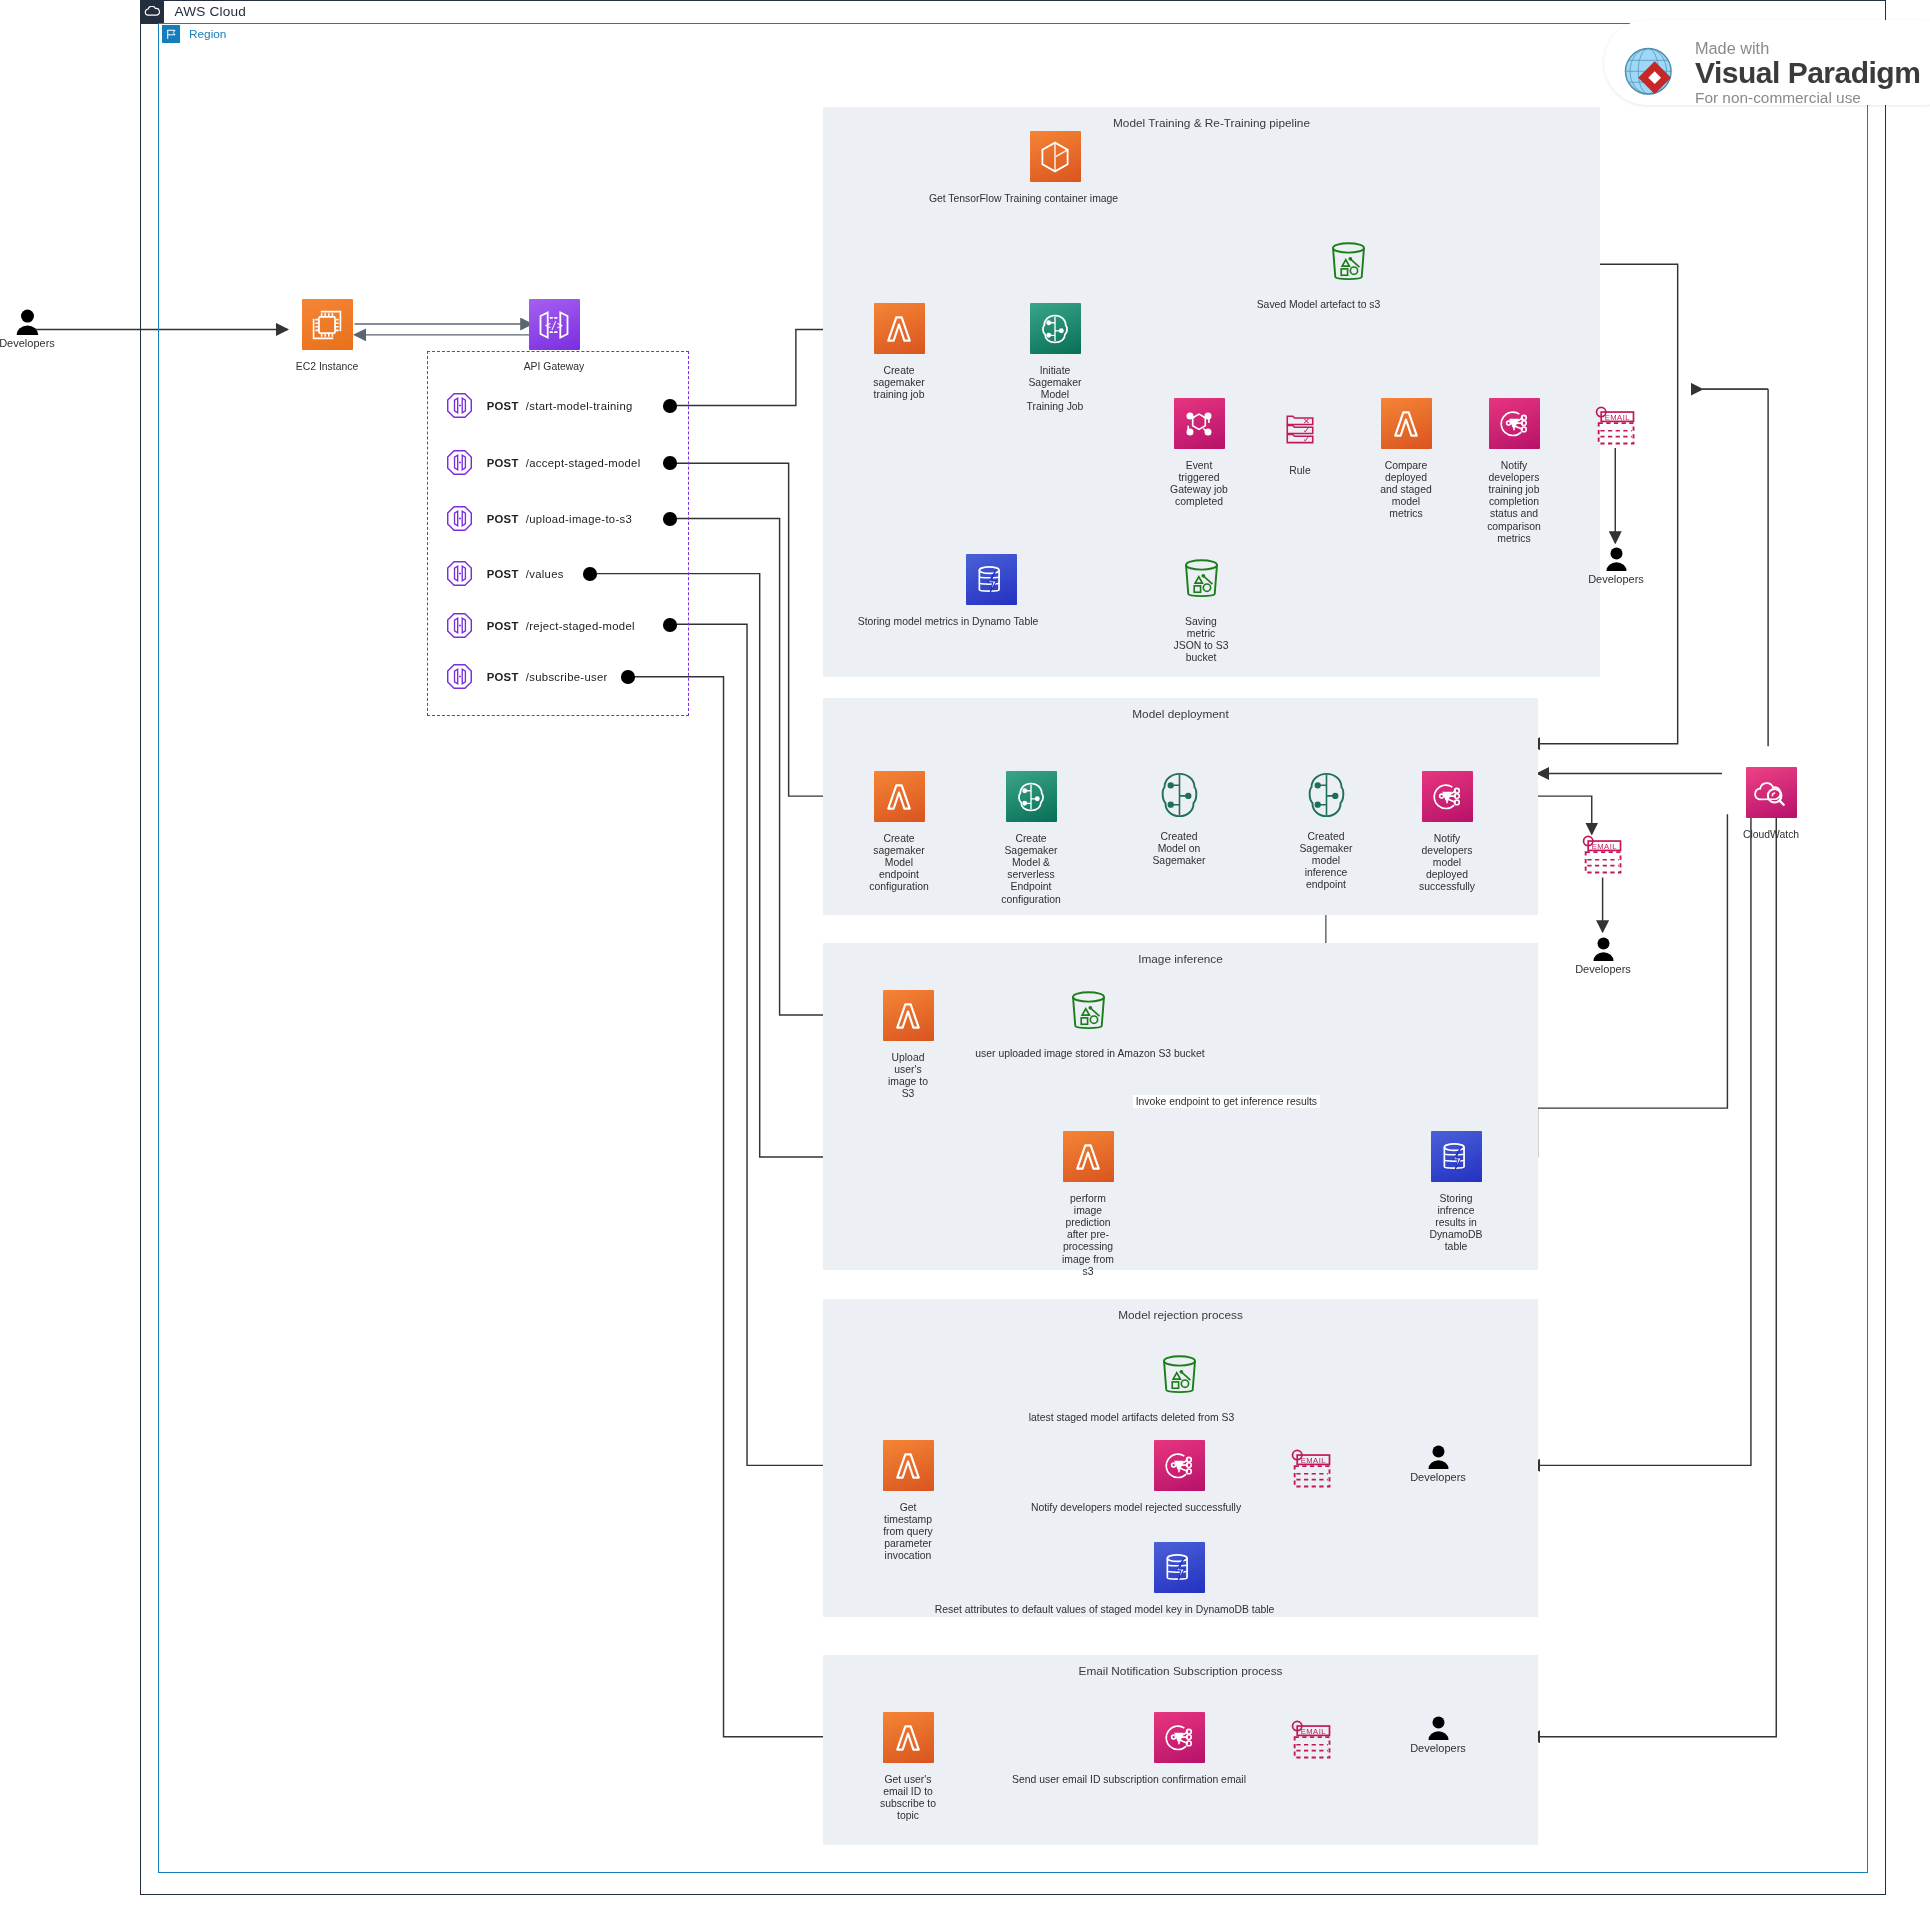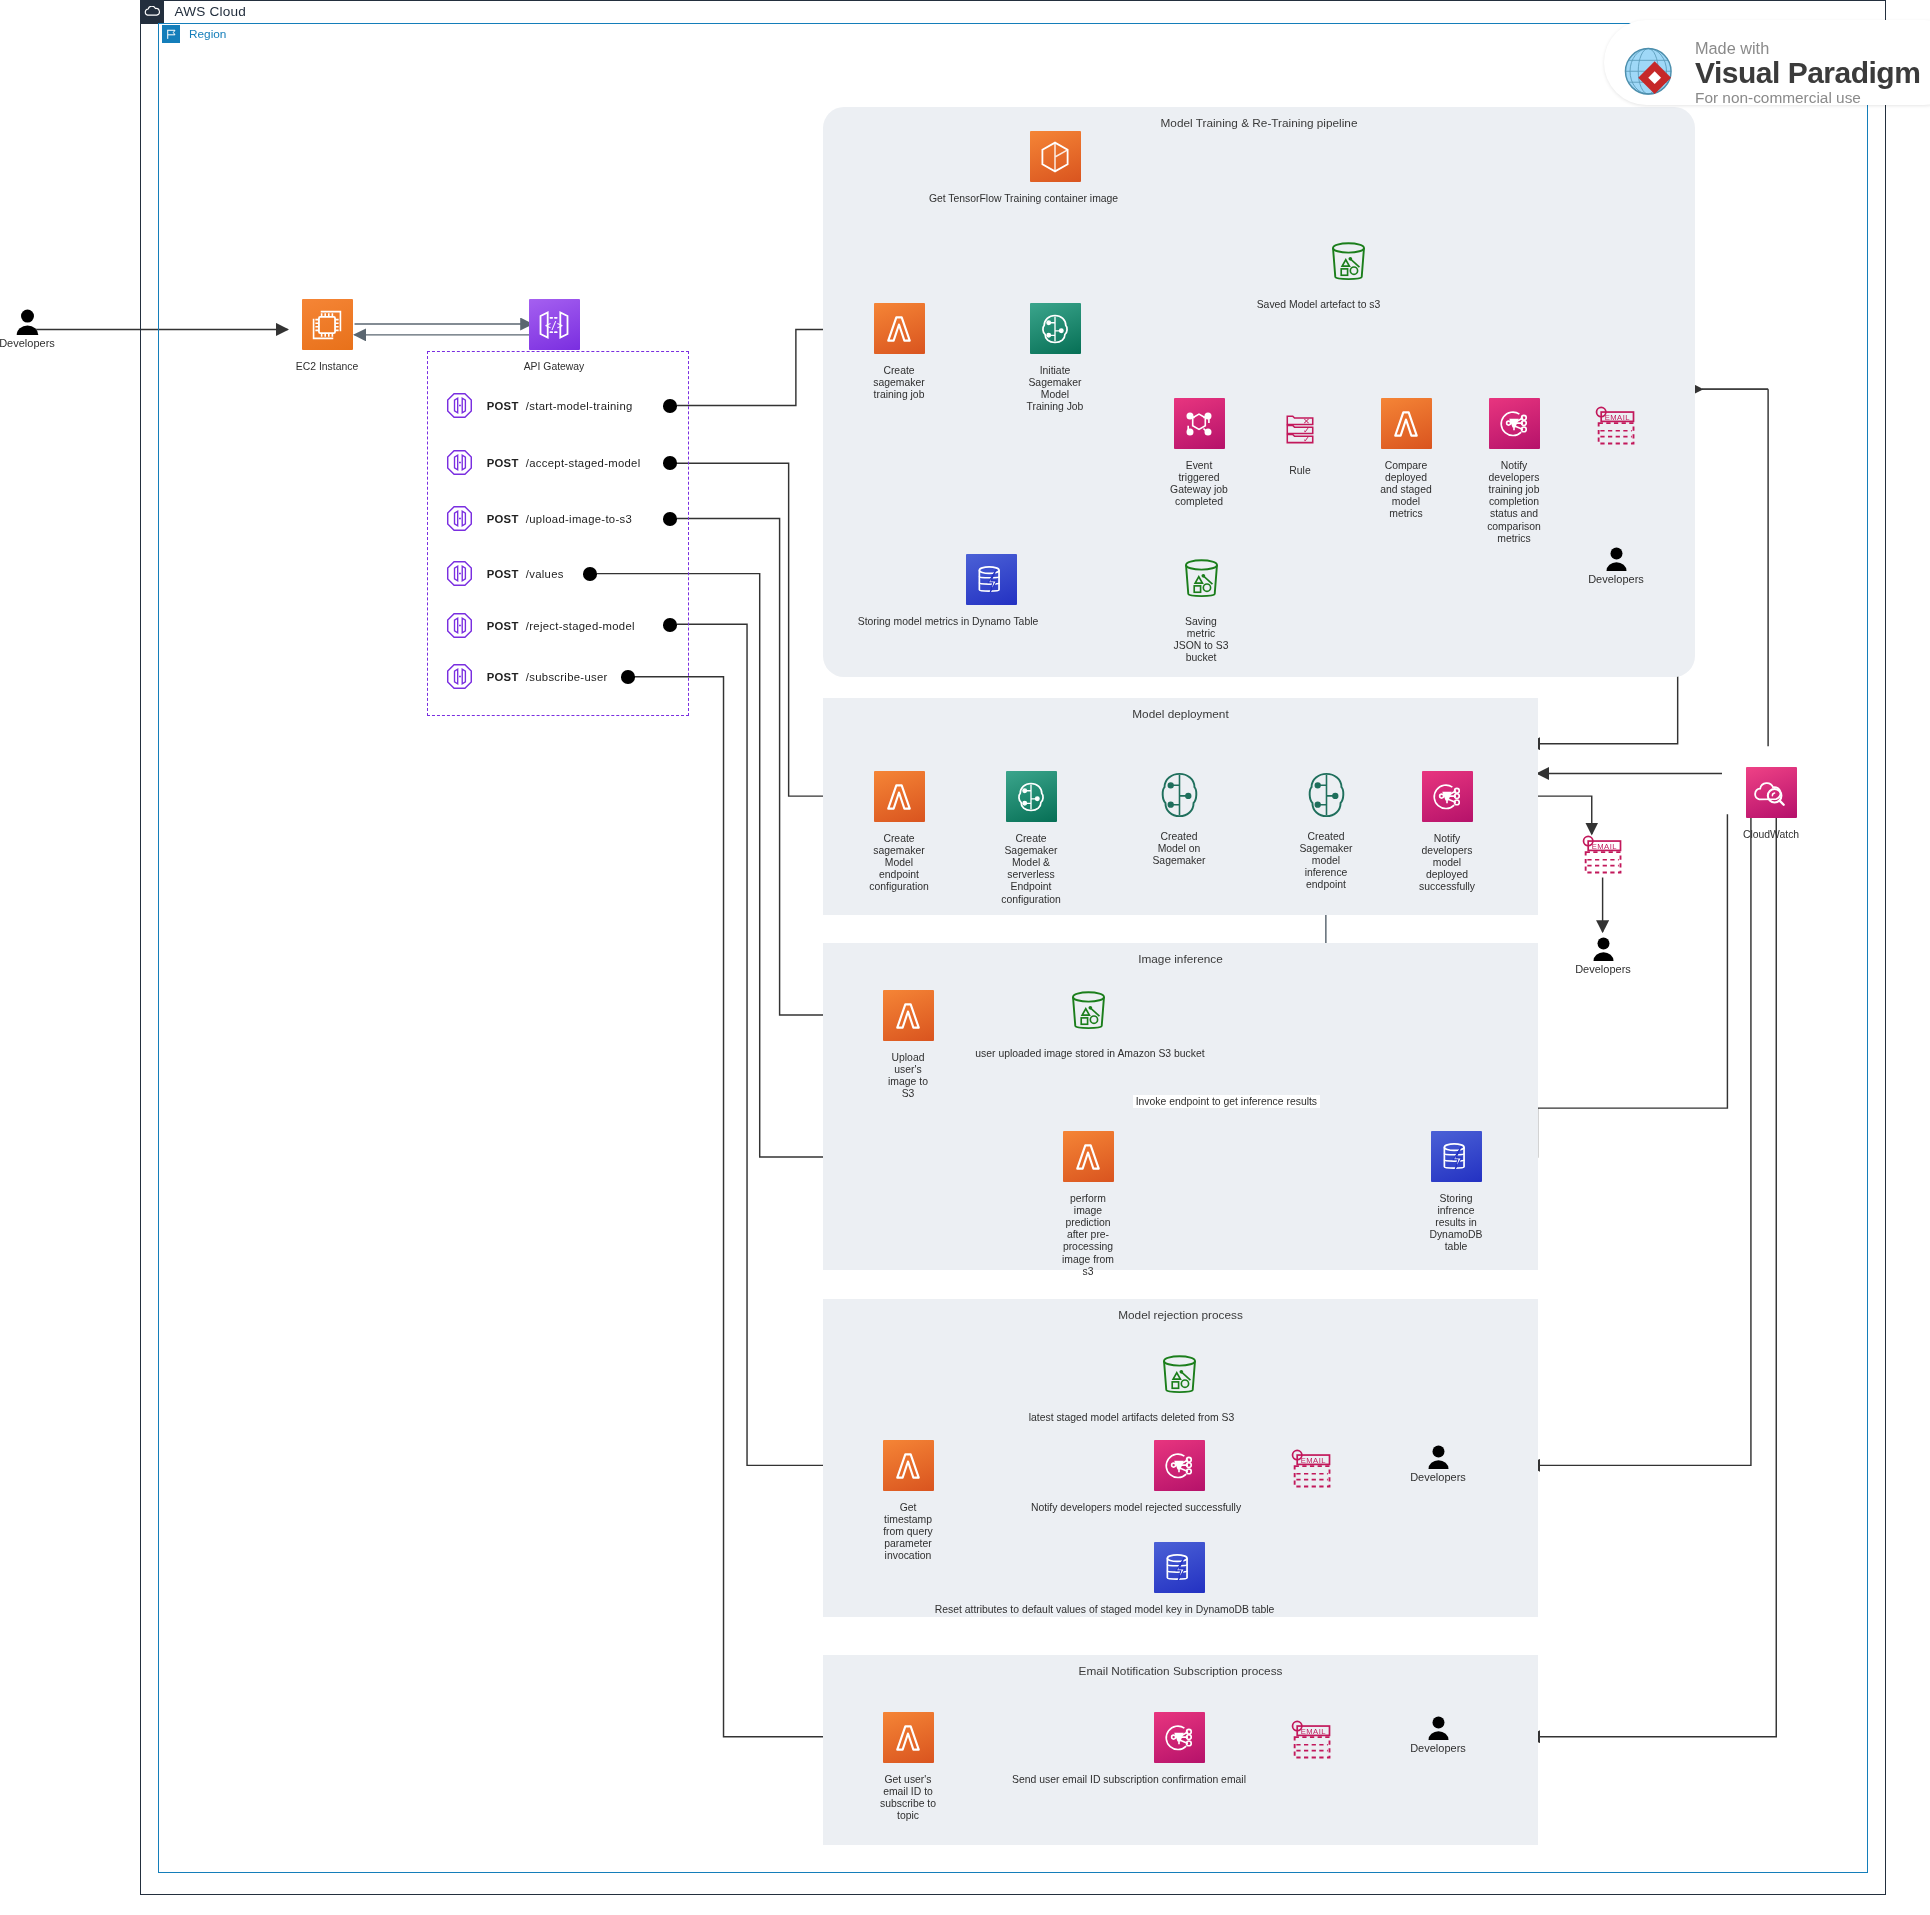"Model Training & Re-Training pipeline" div.panel { border-radius: 21px -> none; width: 872px -> 777px }
